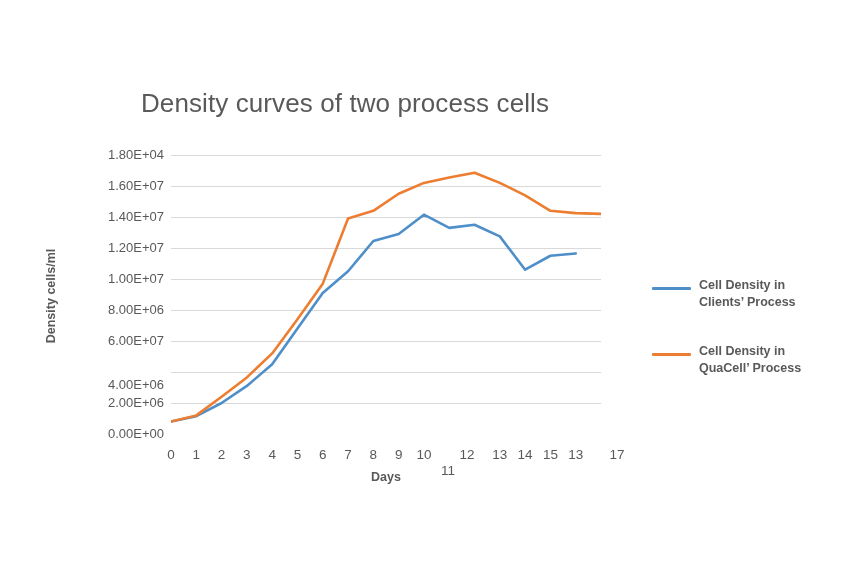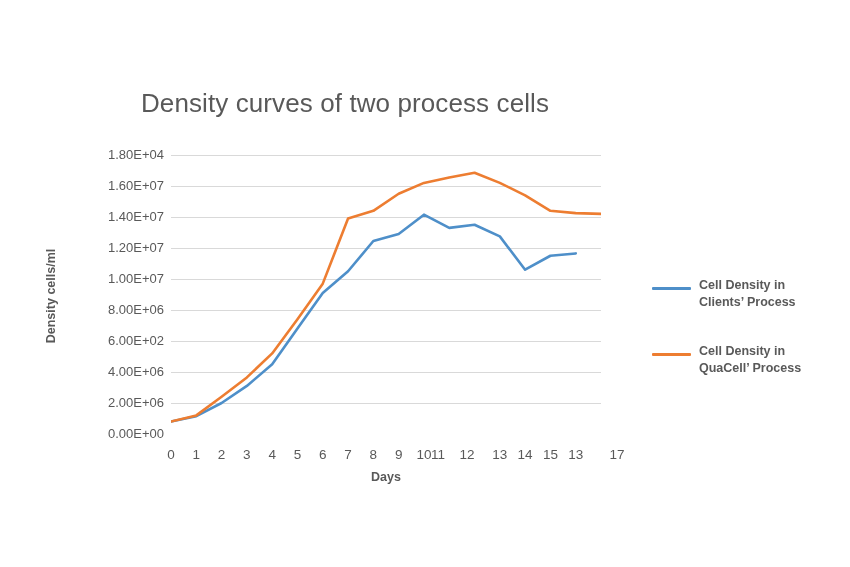"6.00E+02" div.y-tick-label { text: 6.00E+02 -> 6.00E+07 }
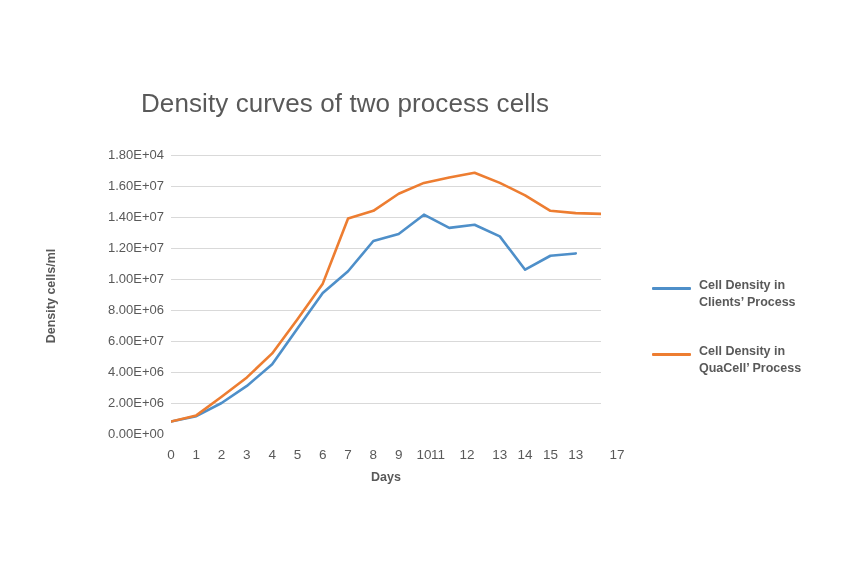"4.00E+06" div.y-tick-label { top: 219px -> 232px }
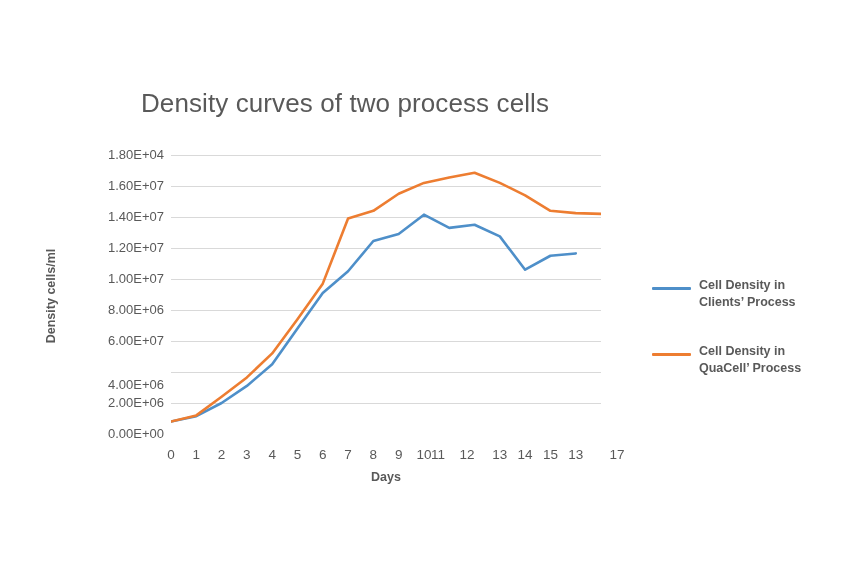"11" div.x-tick-label { left: 267px -> 277px; margin-top: none -> 16px }
